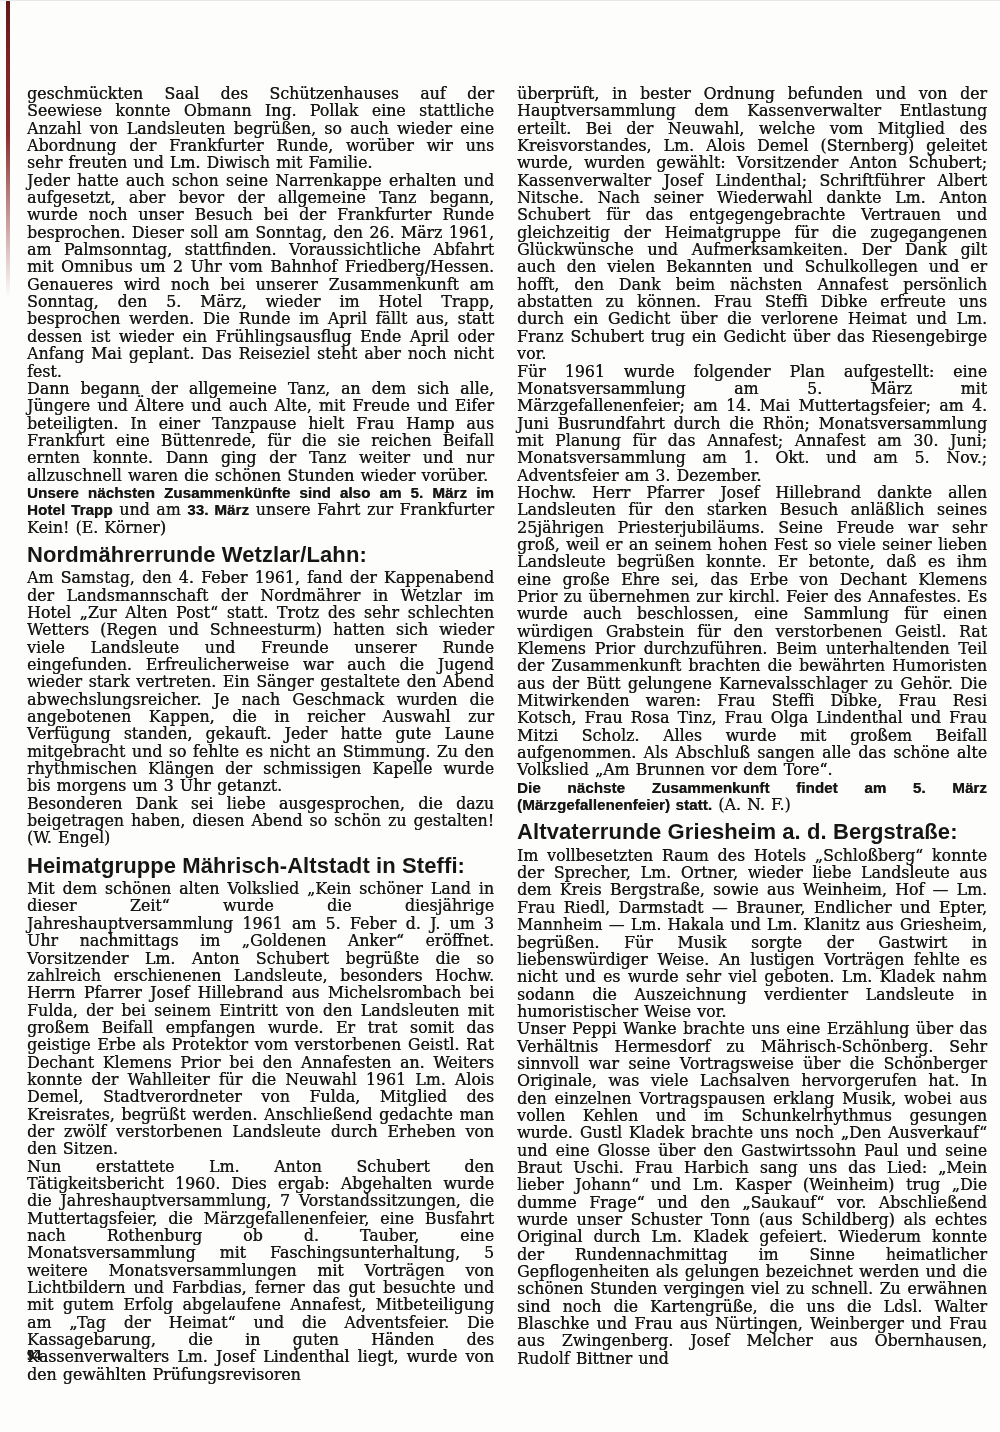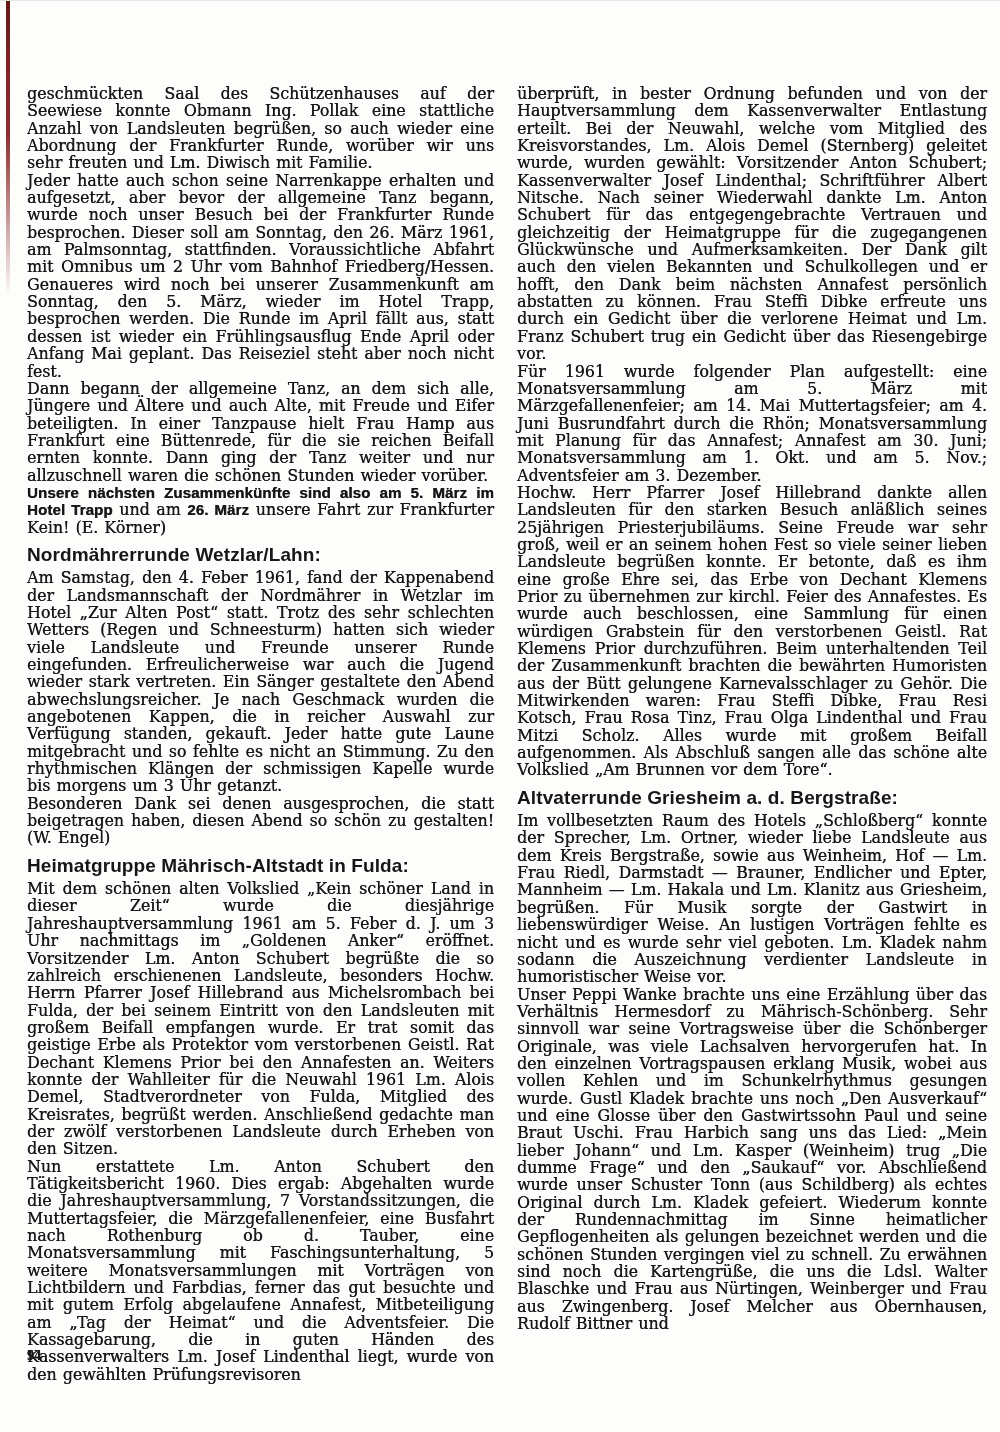"26. März" span.bh { text: 26 -> 33 }
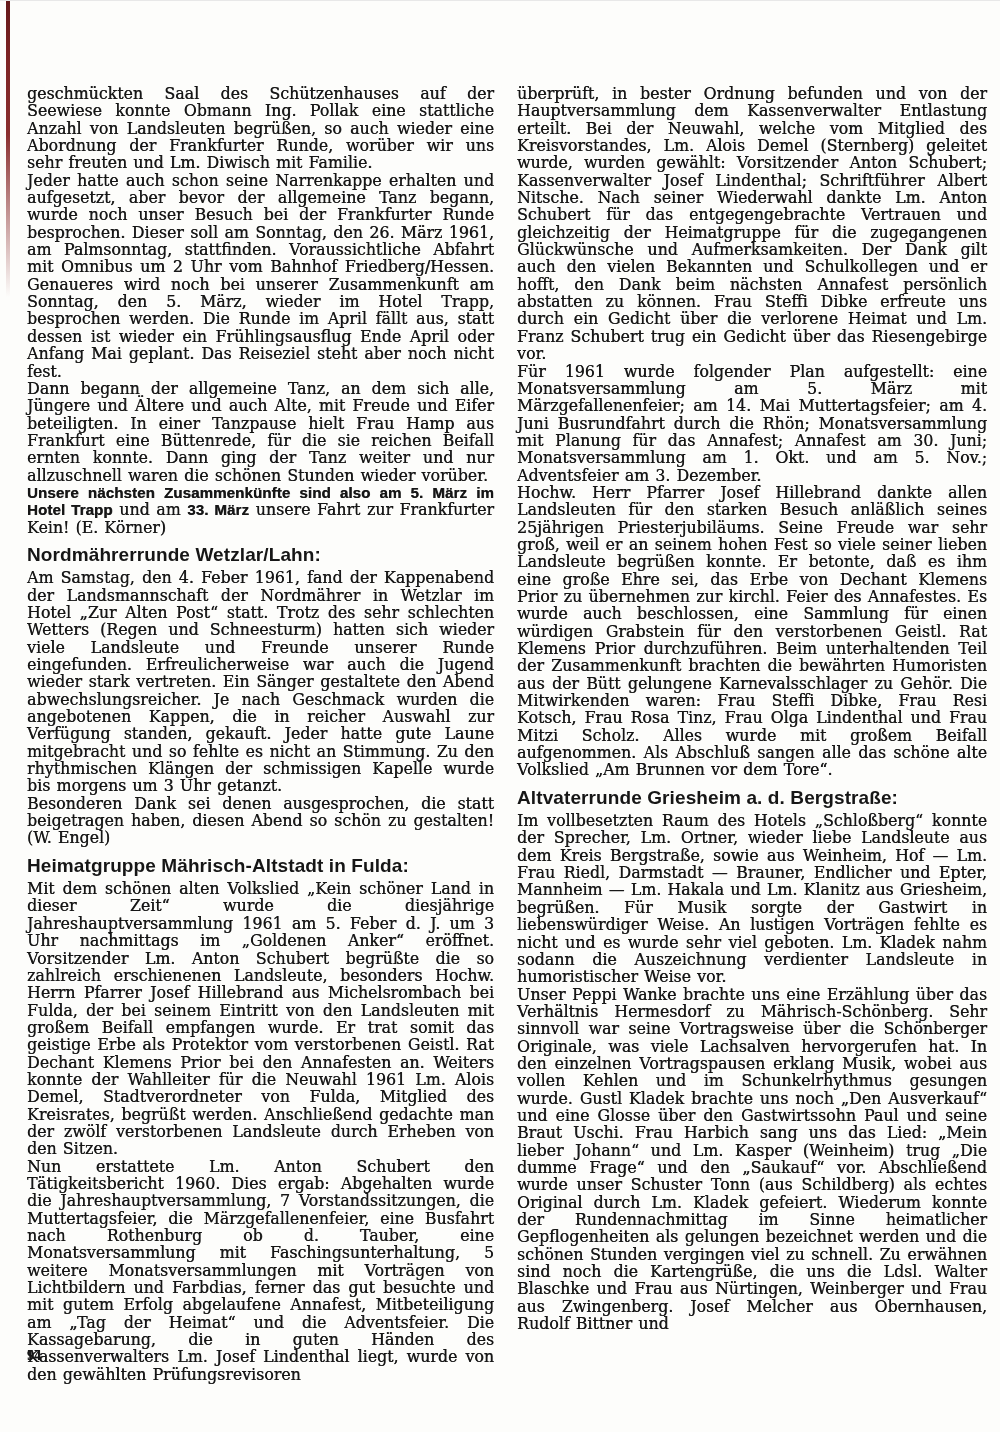"Nordmährerrunde Wetzlar/Lahn:" .shead { font-size: 19px -> 22px }
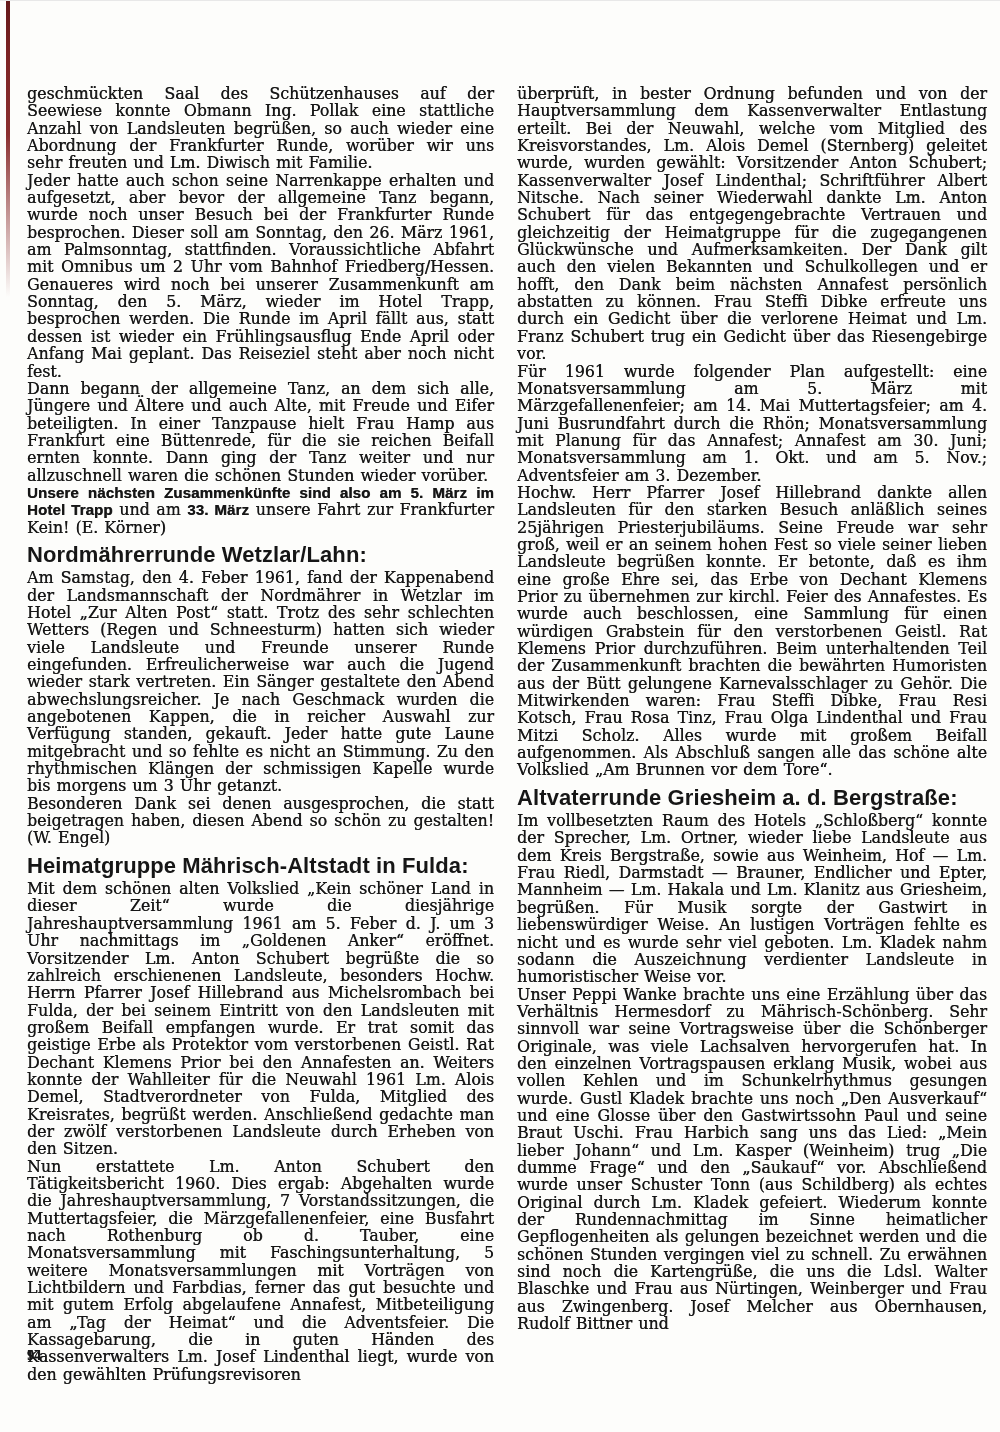"Die nächste Zusammenkunft findet am" p.para { html: none -> <p><span>Die nächste Zusammenkunft findet am 5. März (Märzgefallenenfeier) statt.</span><span> (A. N. F.)</span></p> }
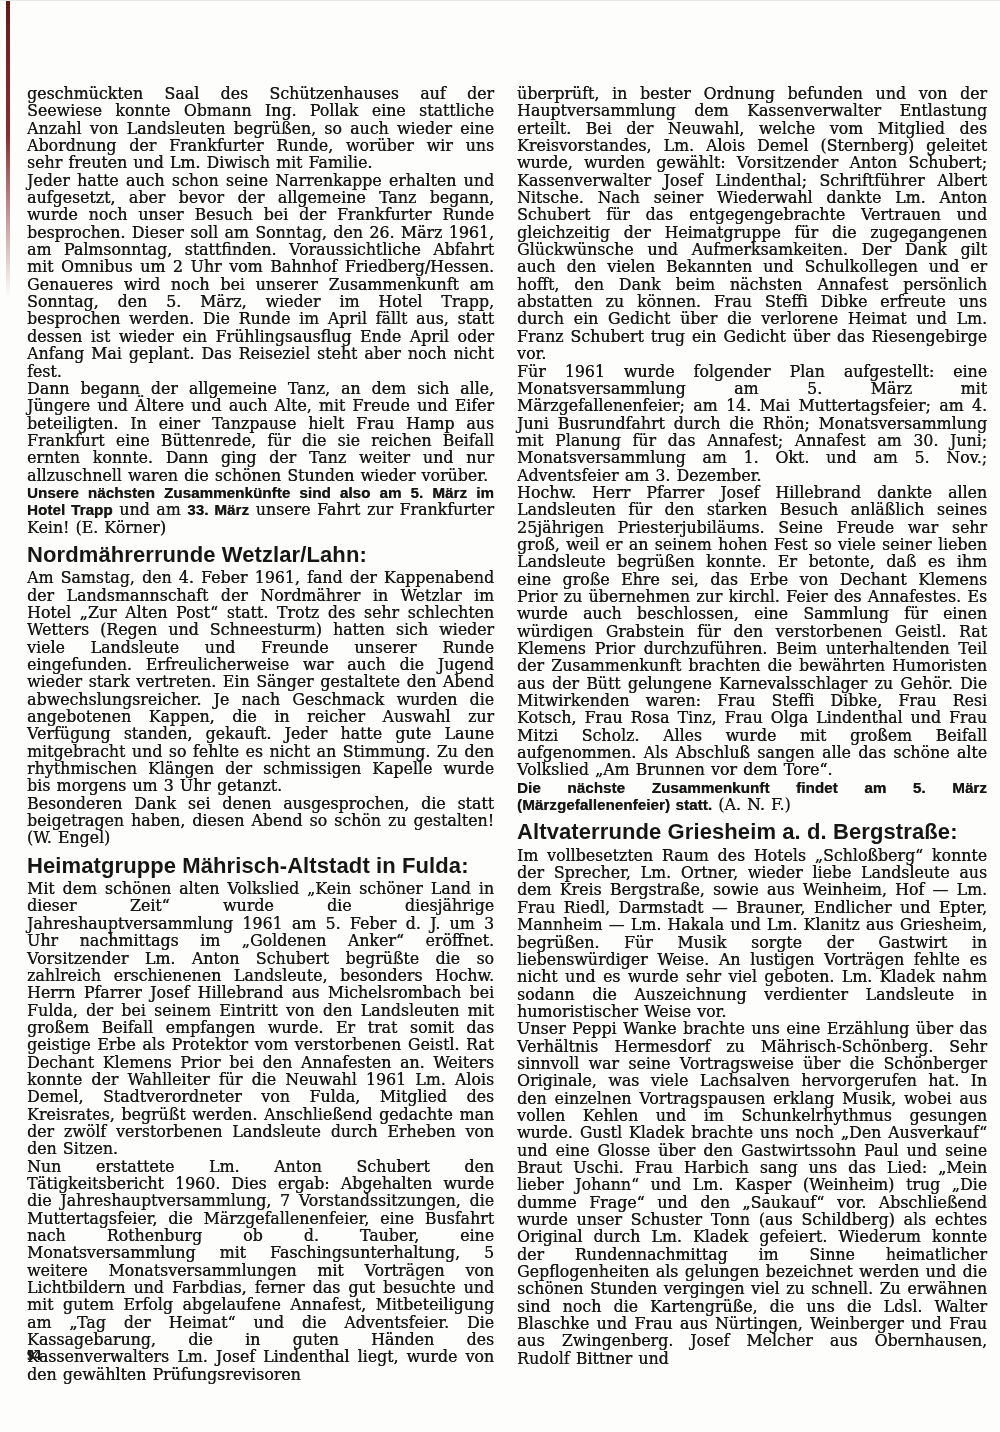"Besonderen Dank sei denen ausgesprochen," p.para { text: denen ausgesprochen, die statt -> liebe ausgesprochen, die dazu }
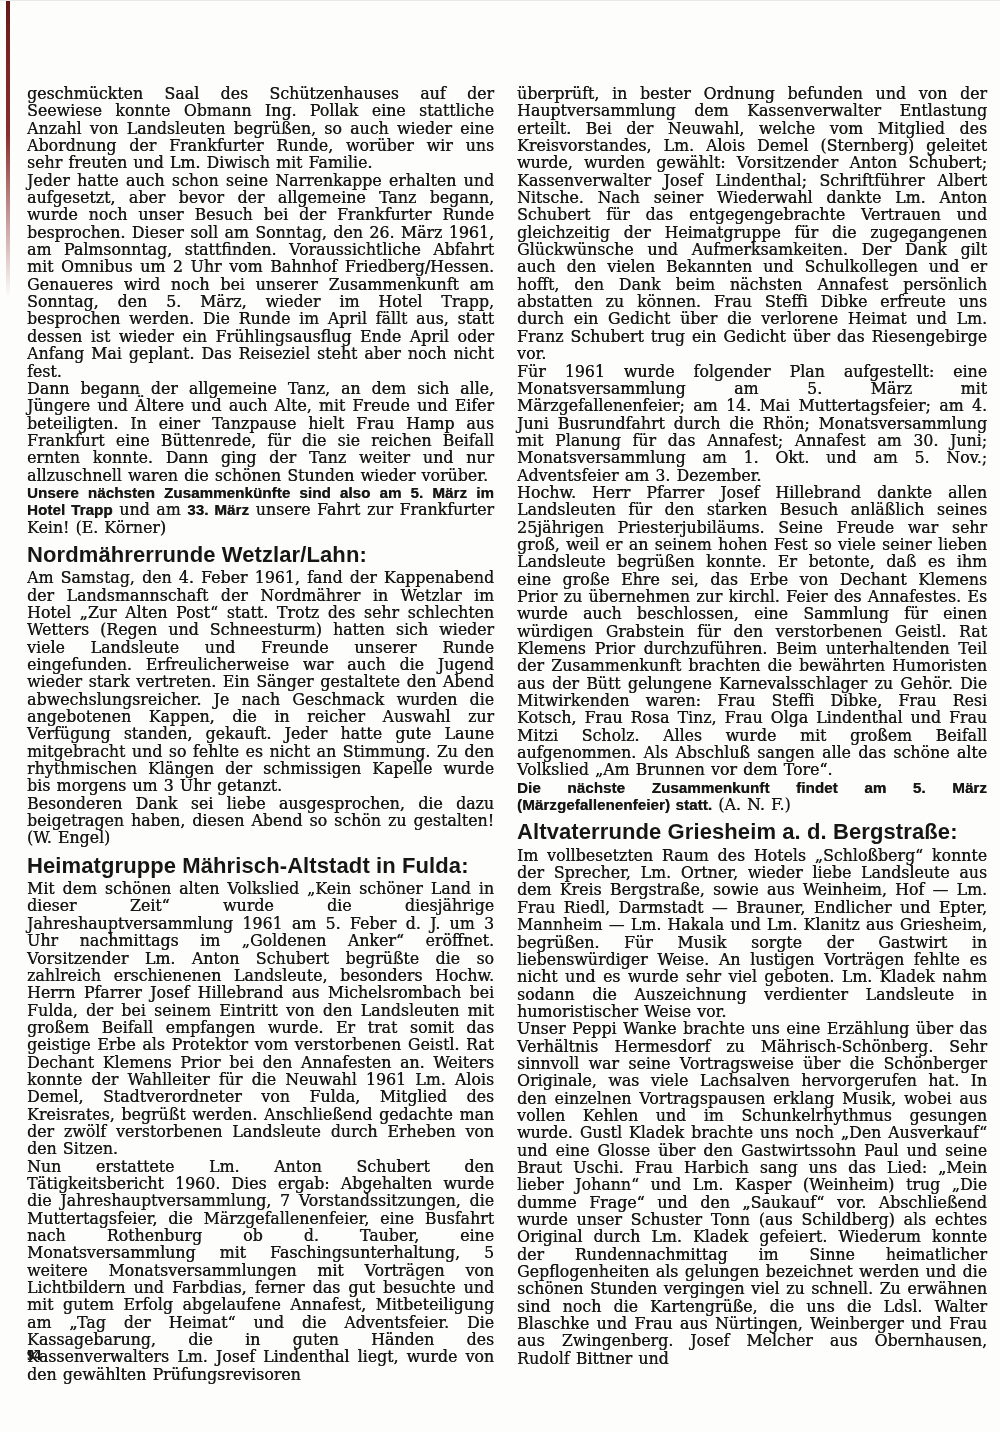"Heimatgruppe Mährisch-Altstadt in Fulda:" h3.shead { text: Fulda -> Steffi }
